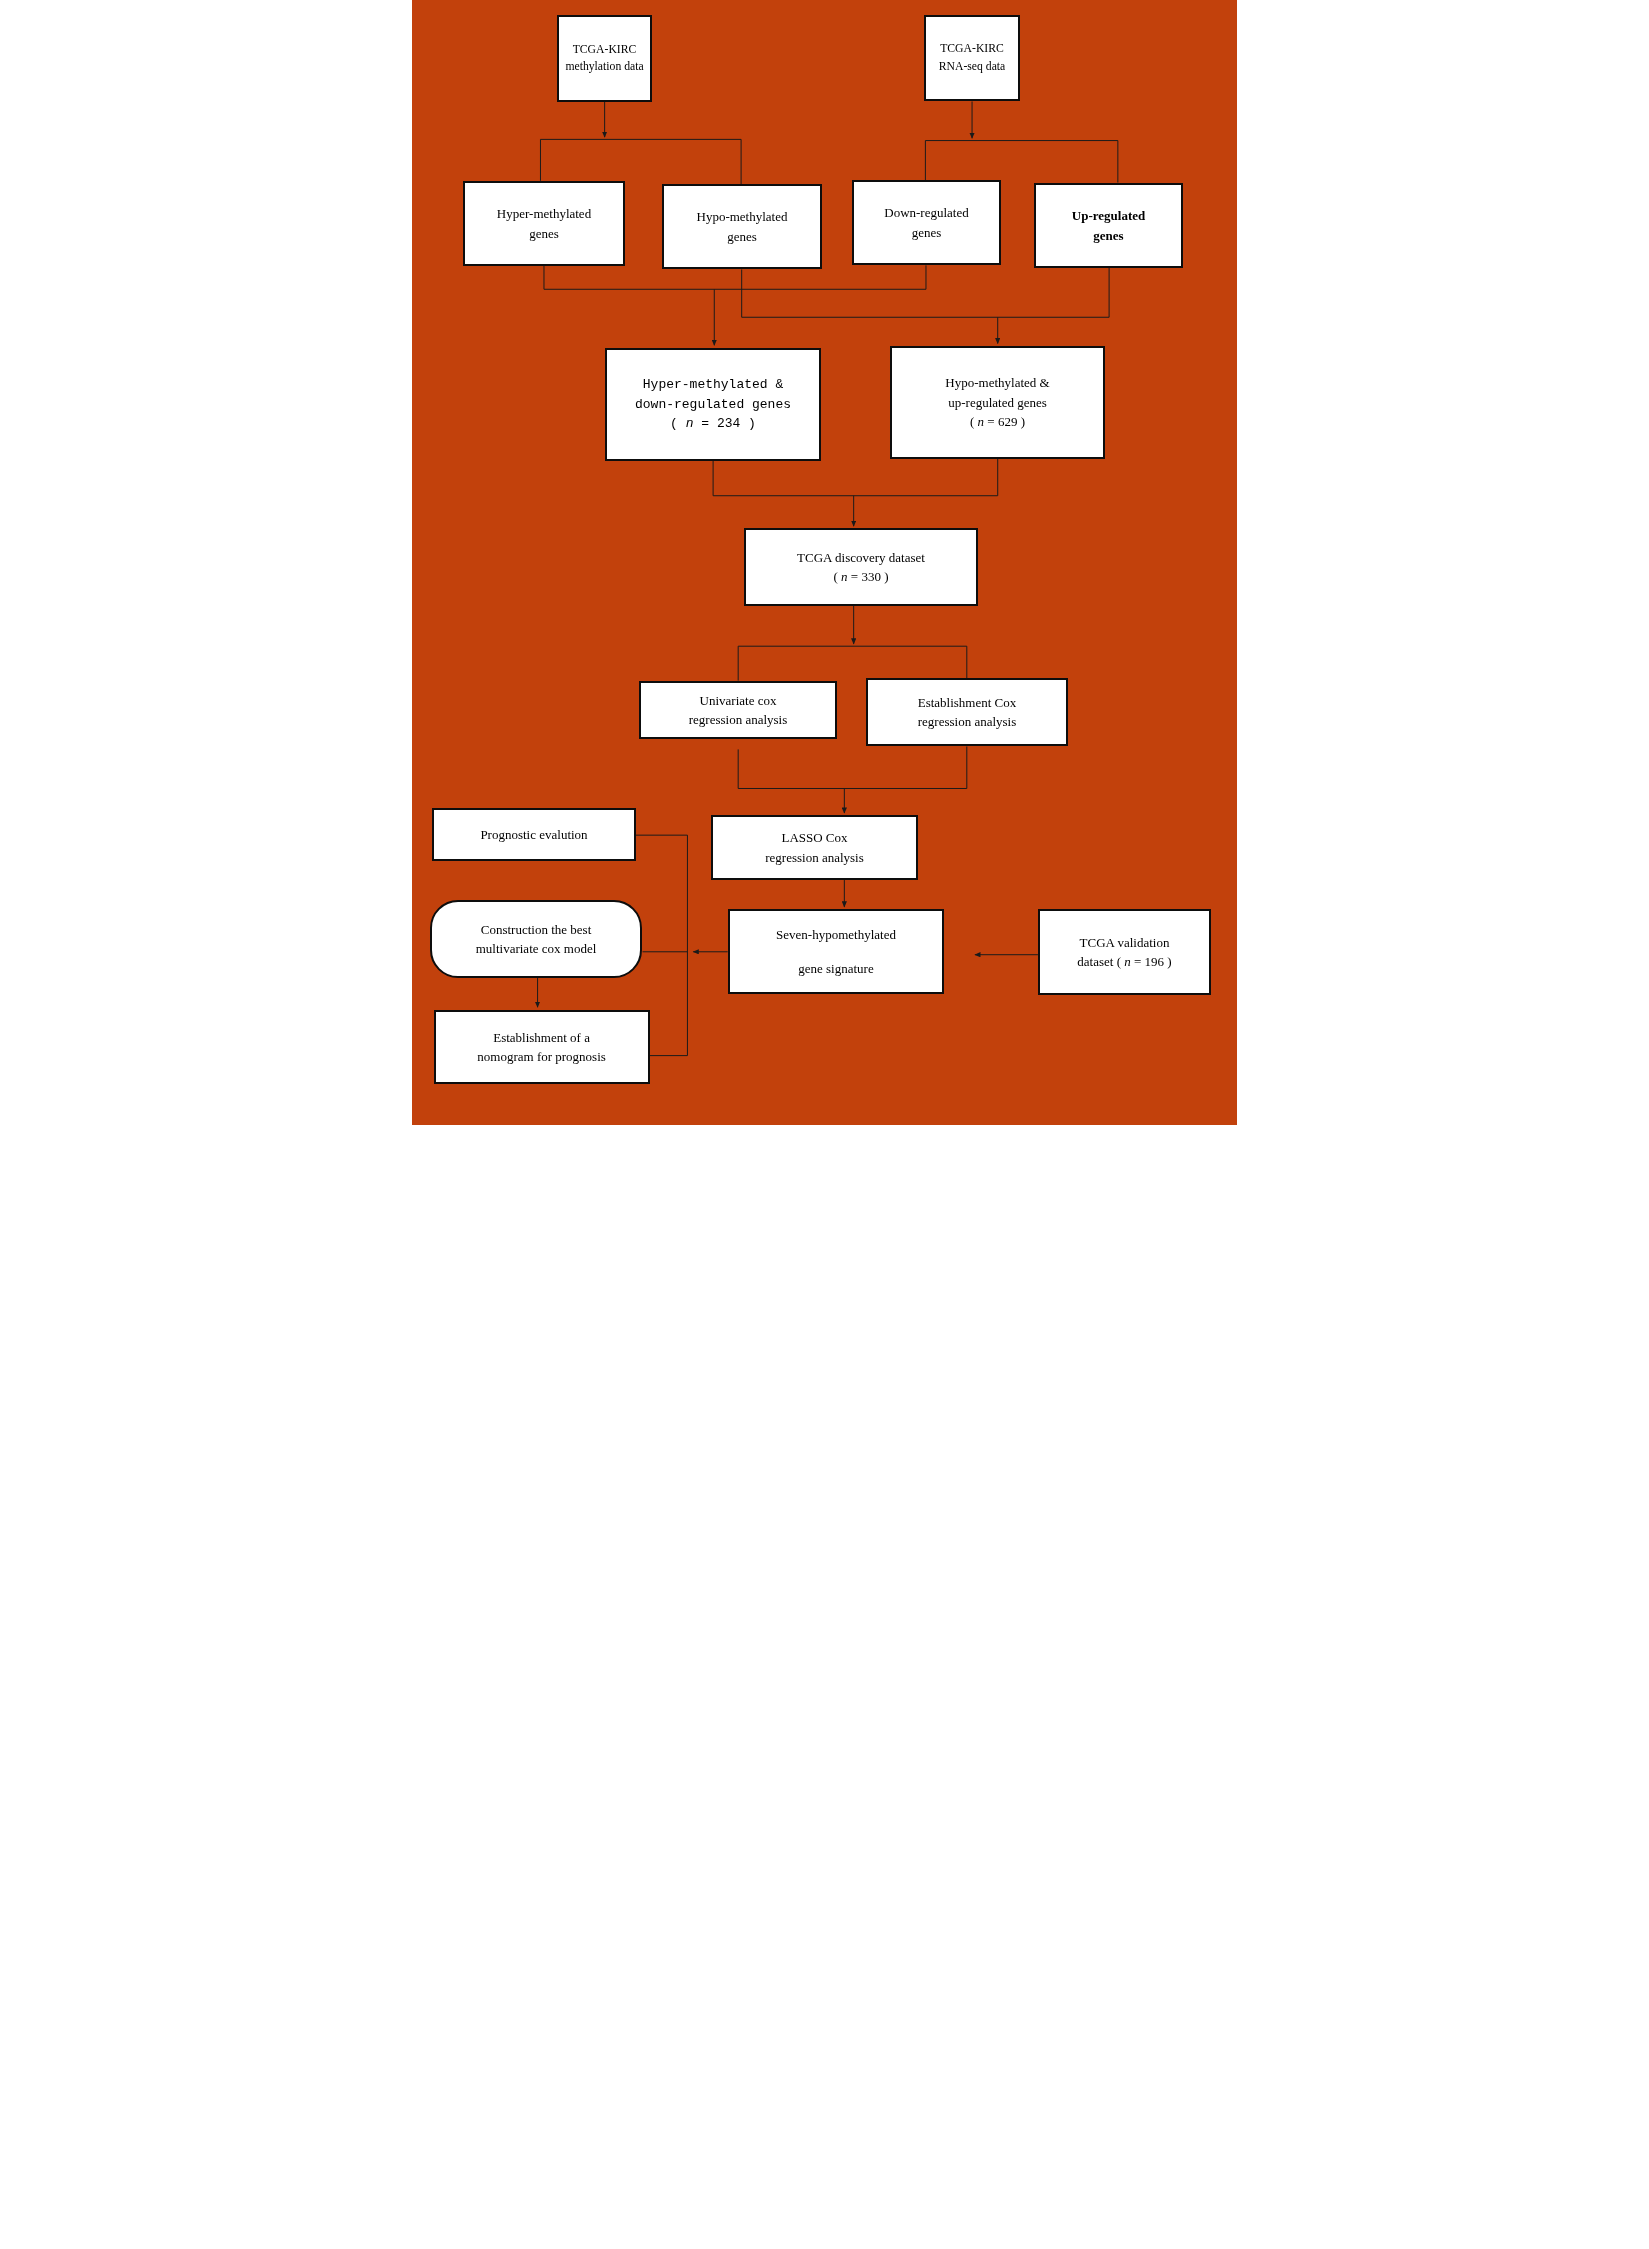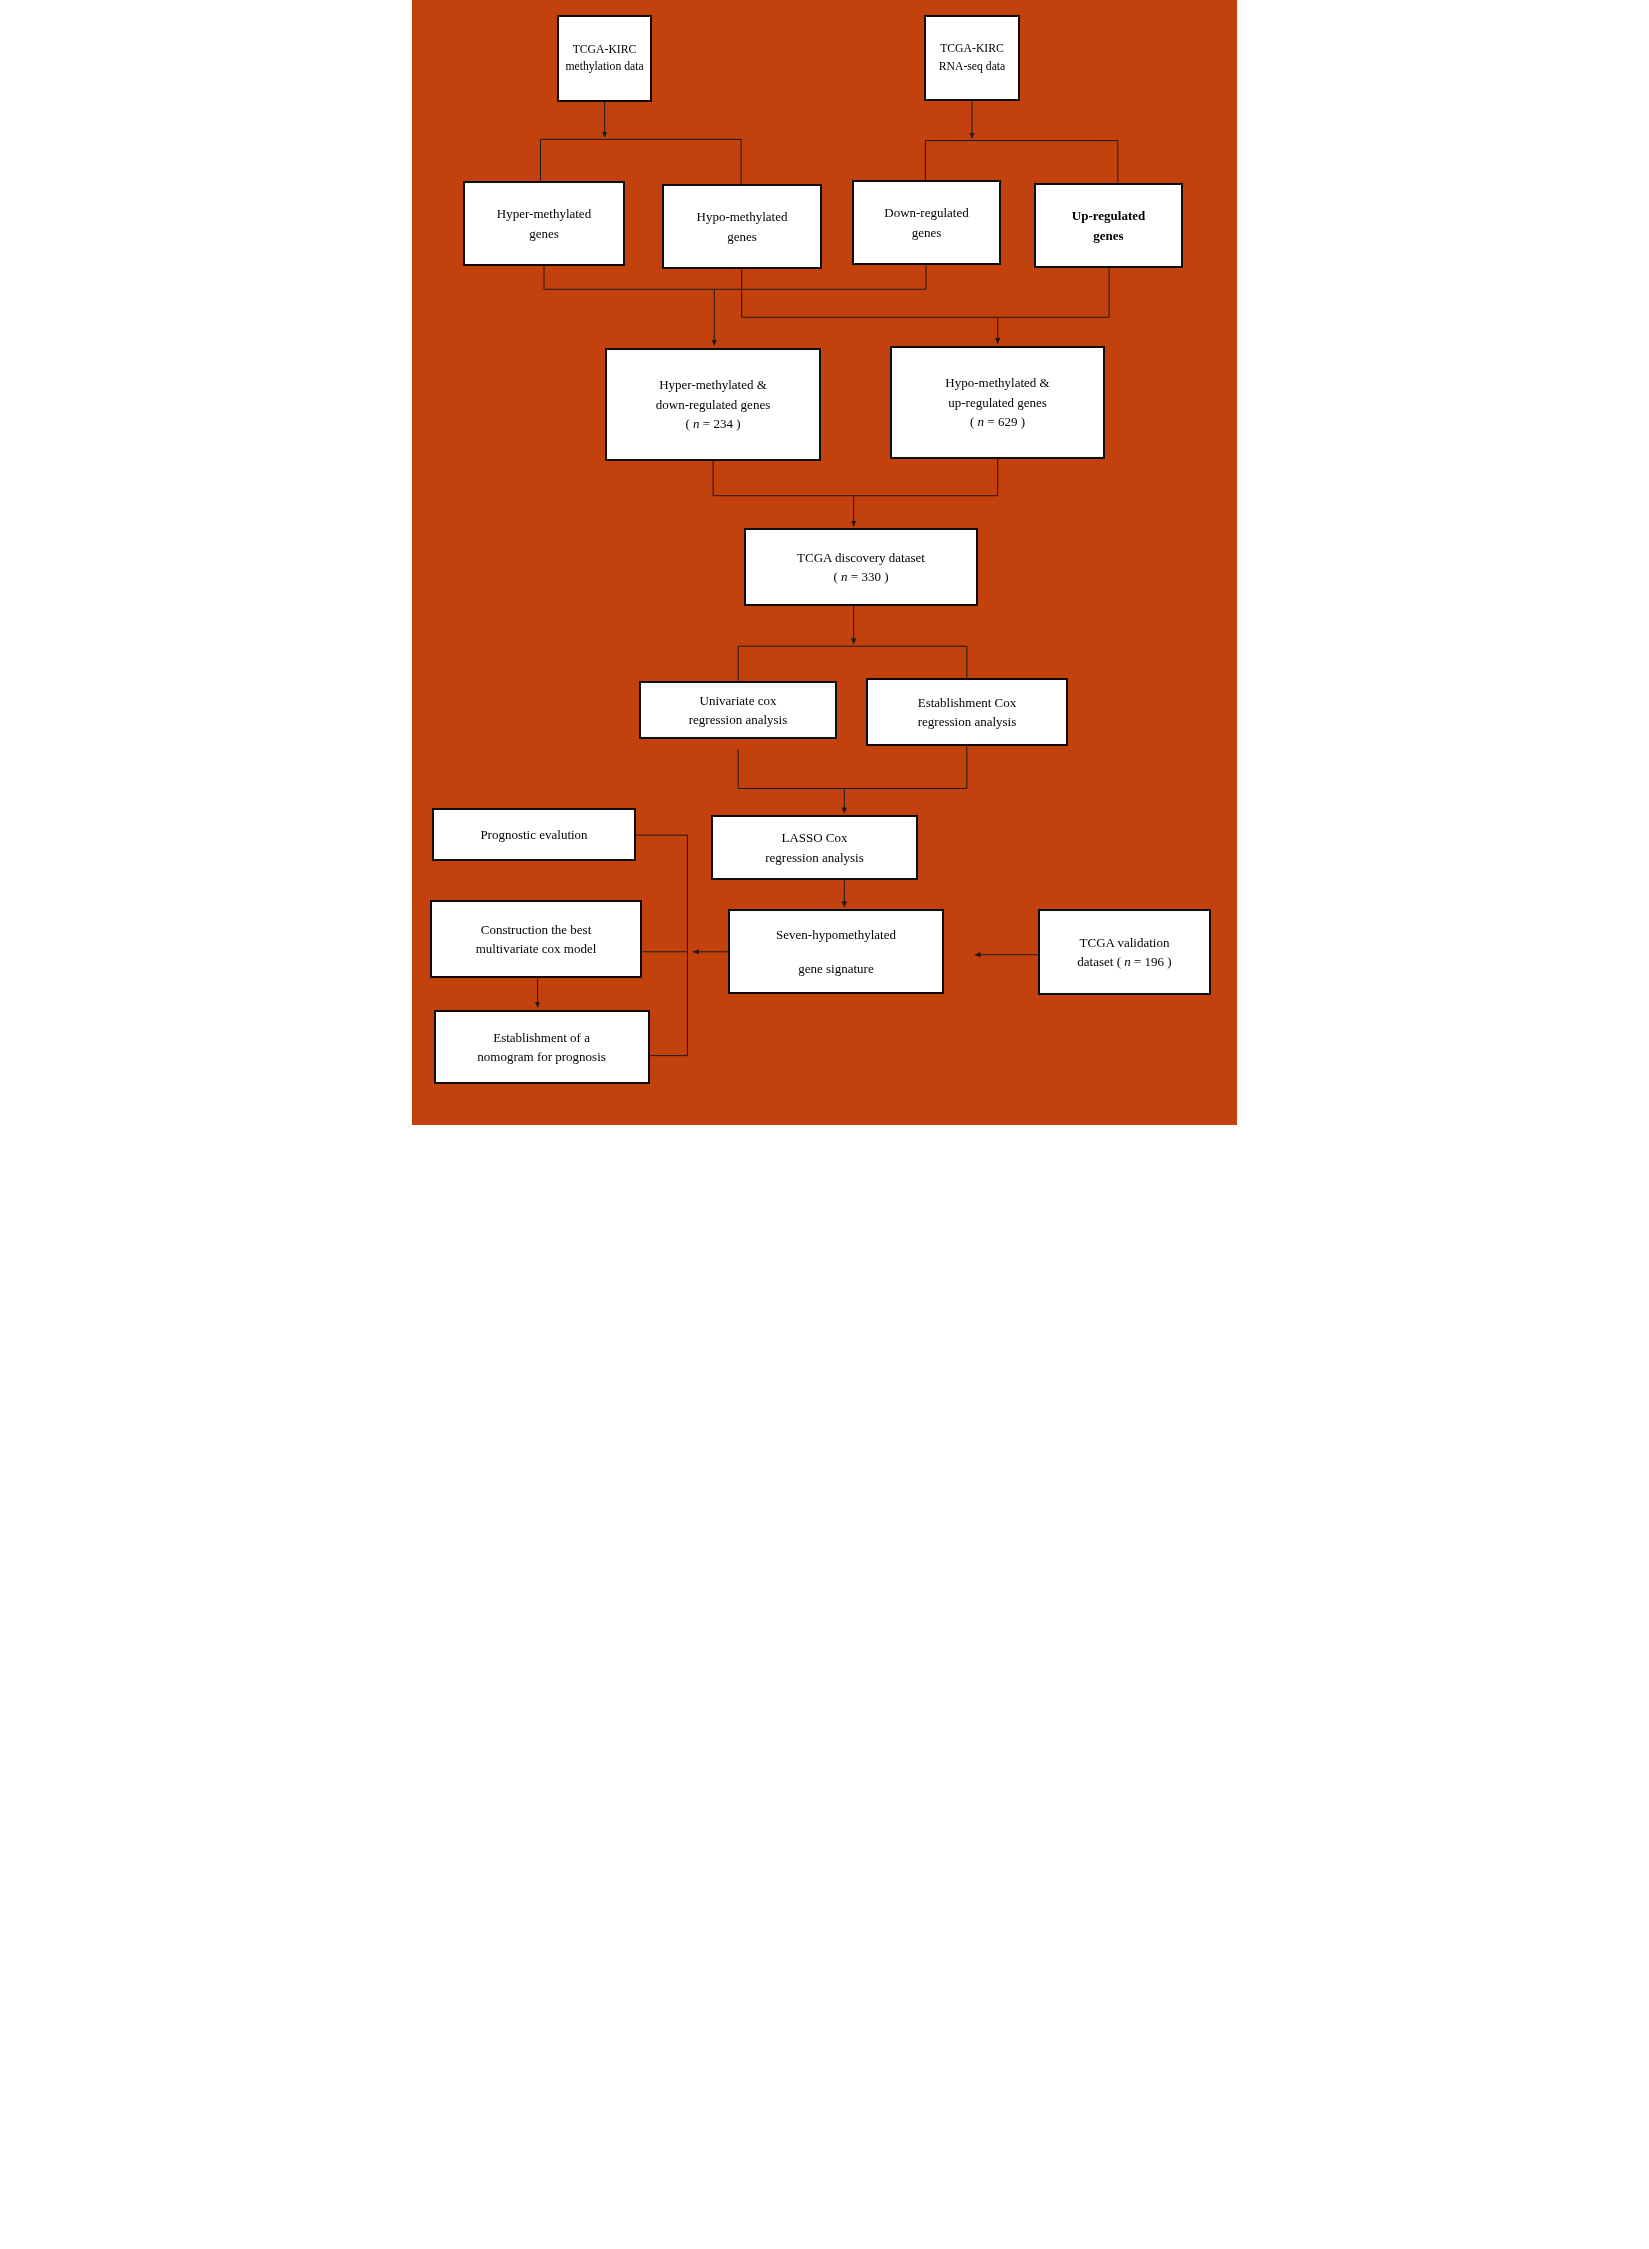"Hyper-methylated &" #n-hyperdown { font-family: none -> Liberation Mono, monospace }
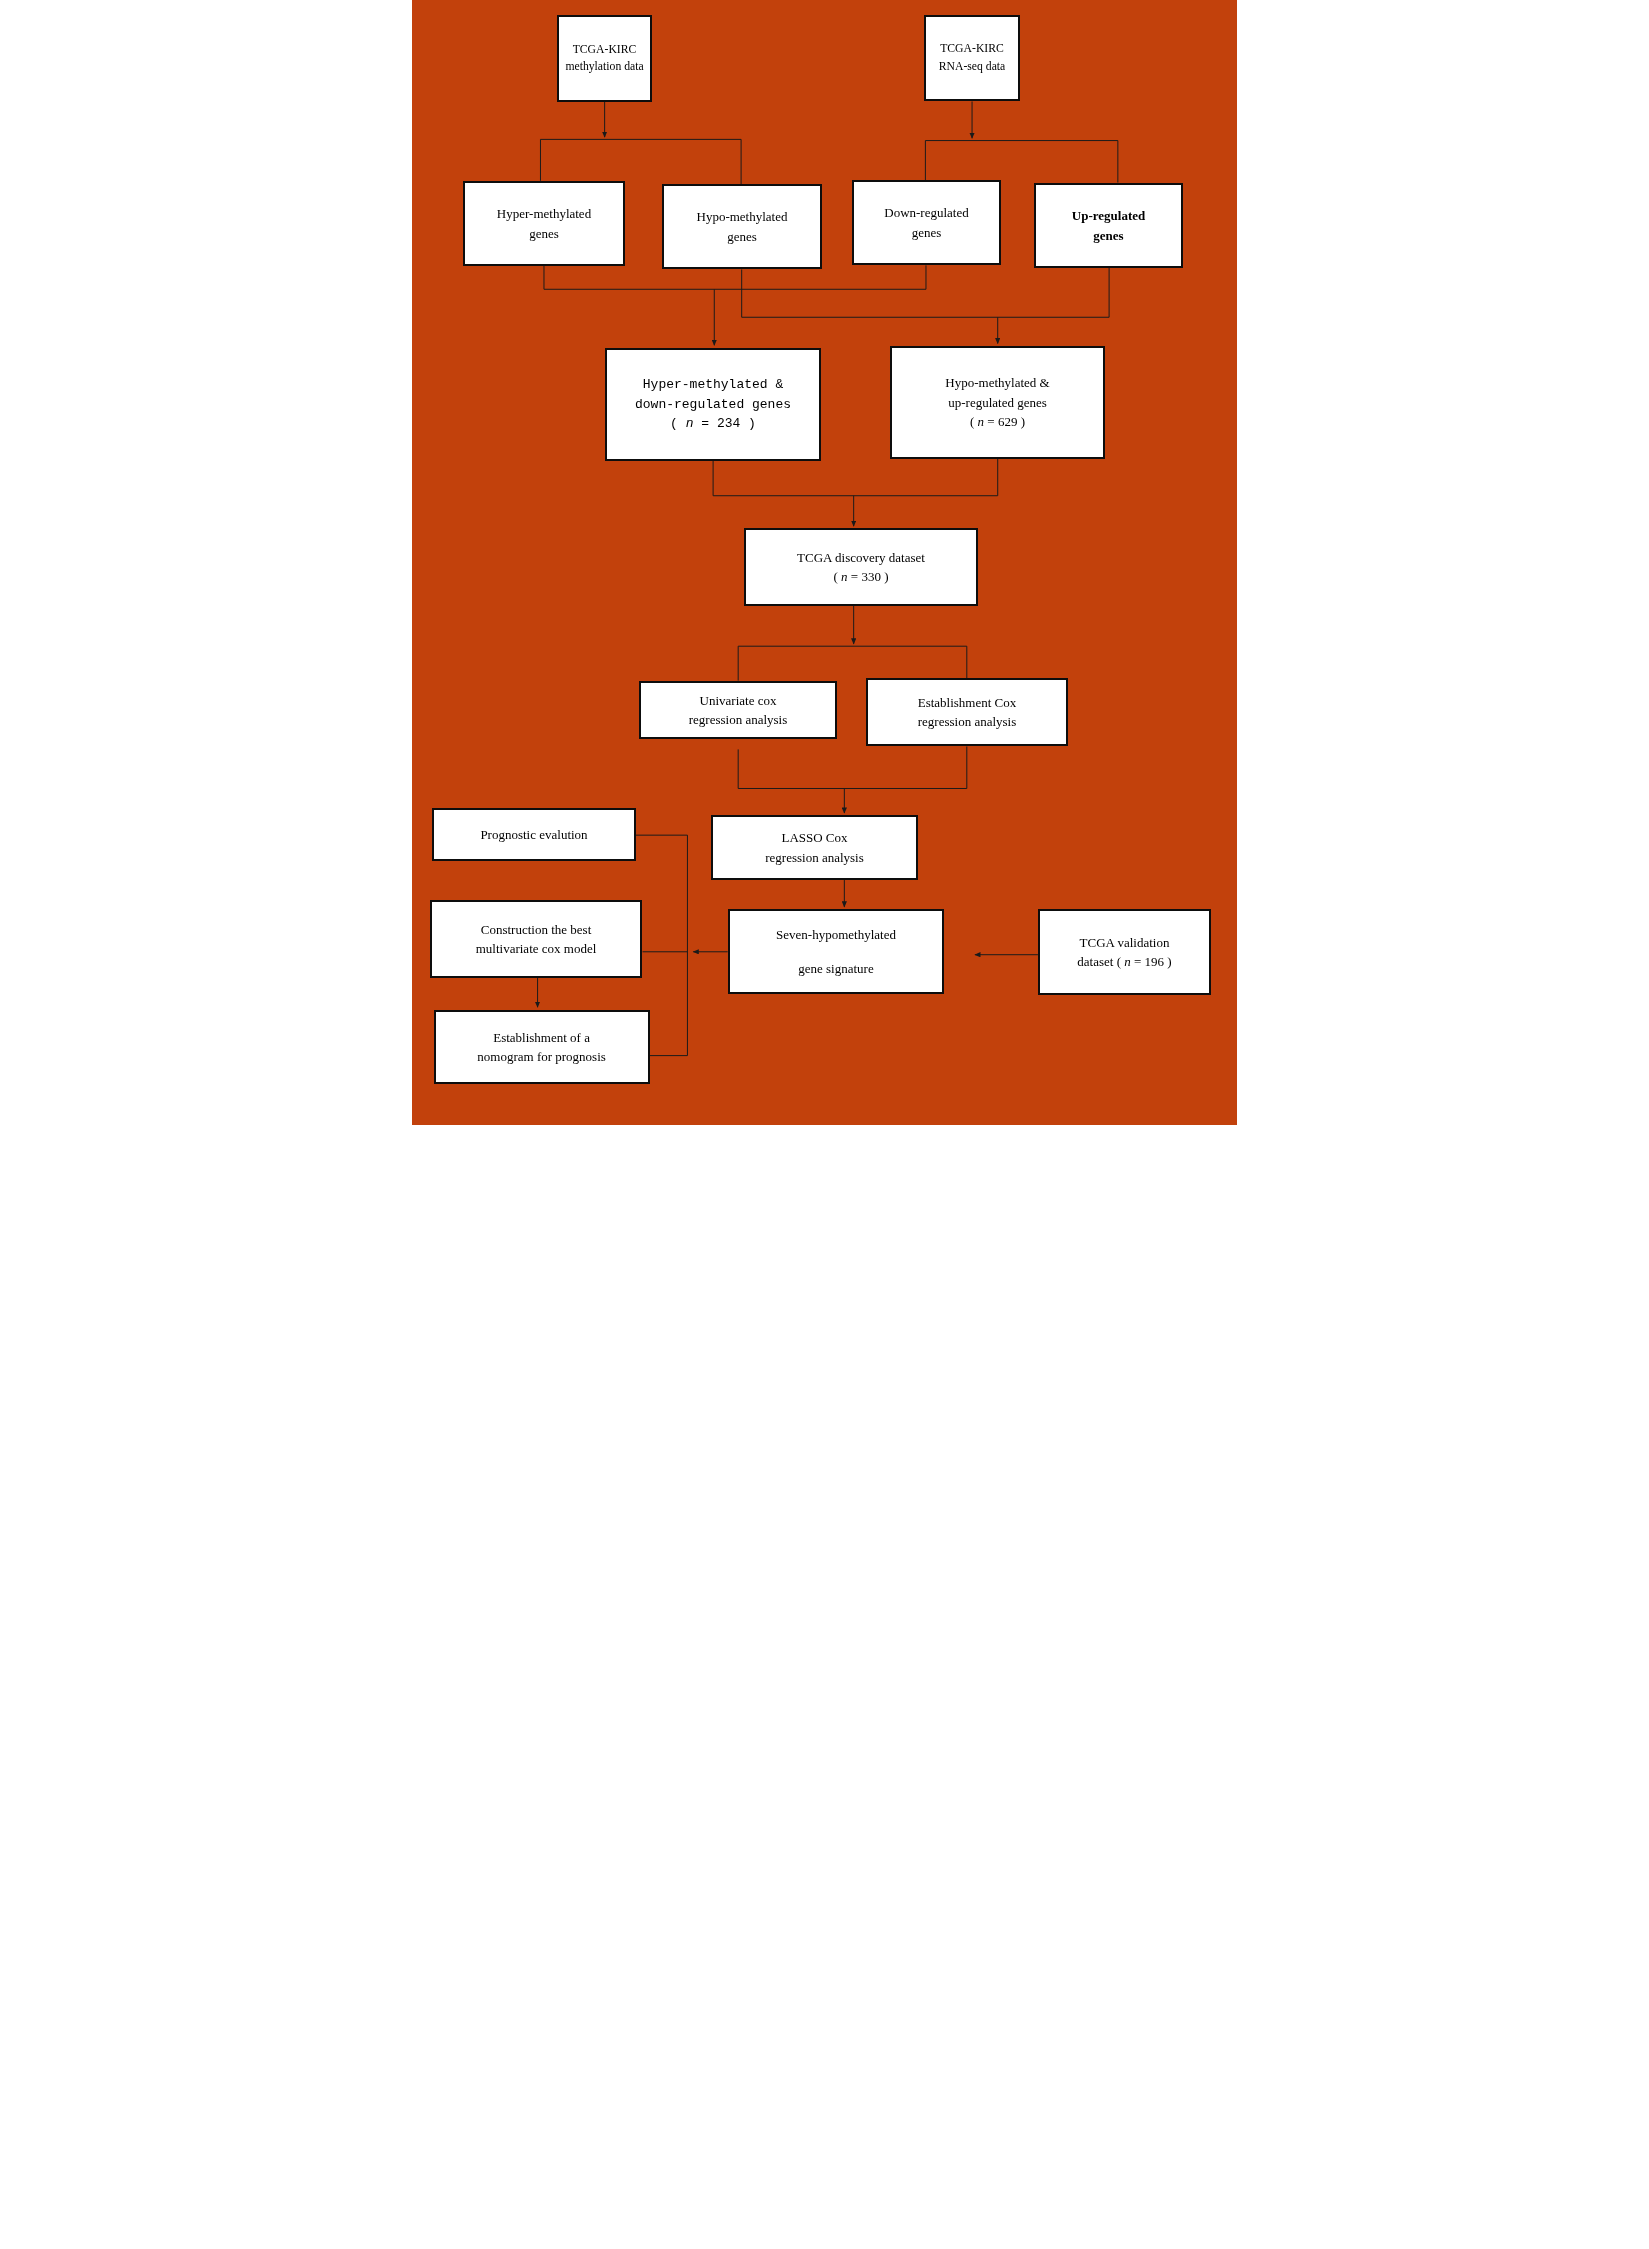"Construction the best" #n-construction { border-radius: none -> 28px }
